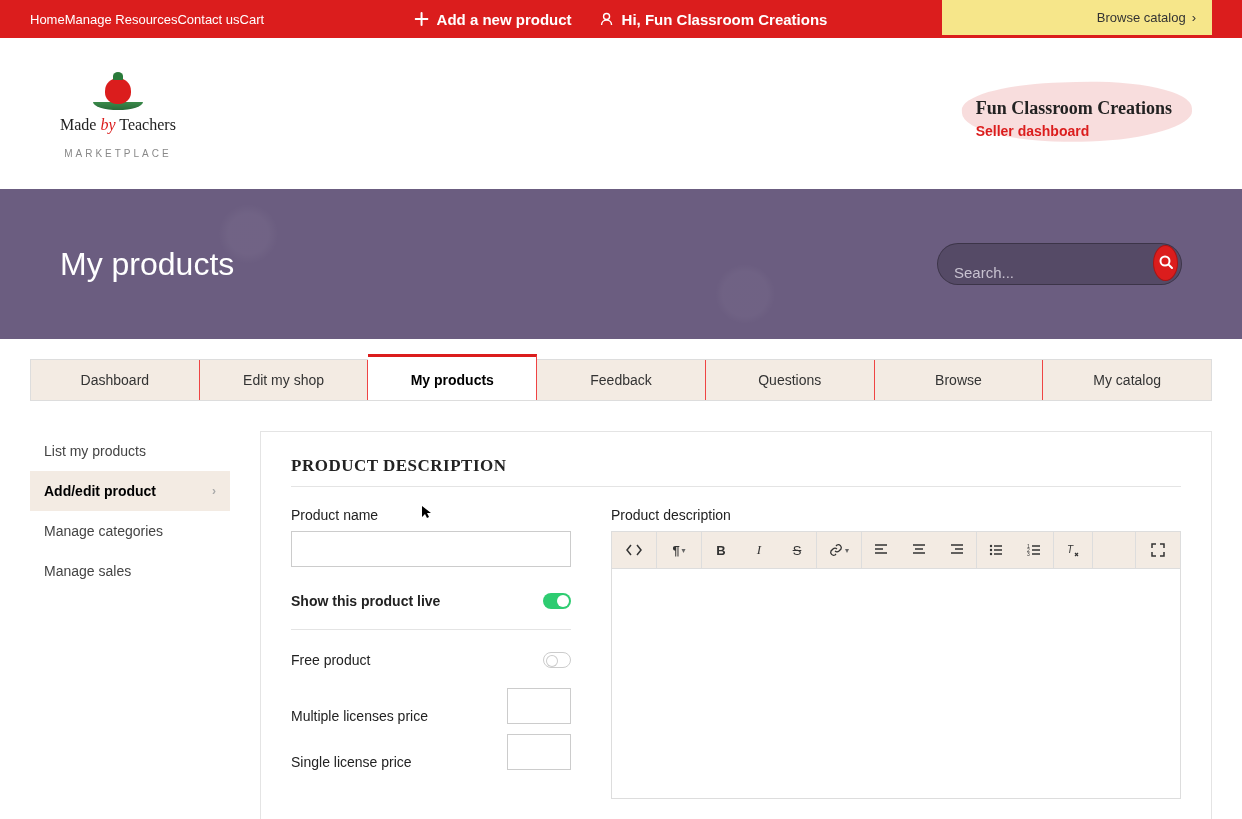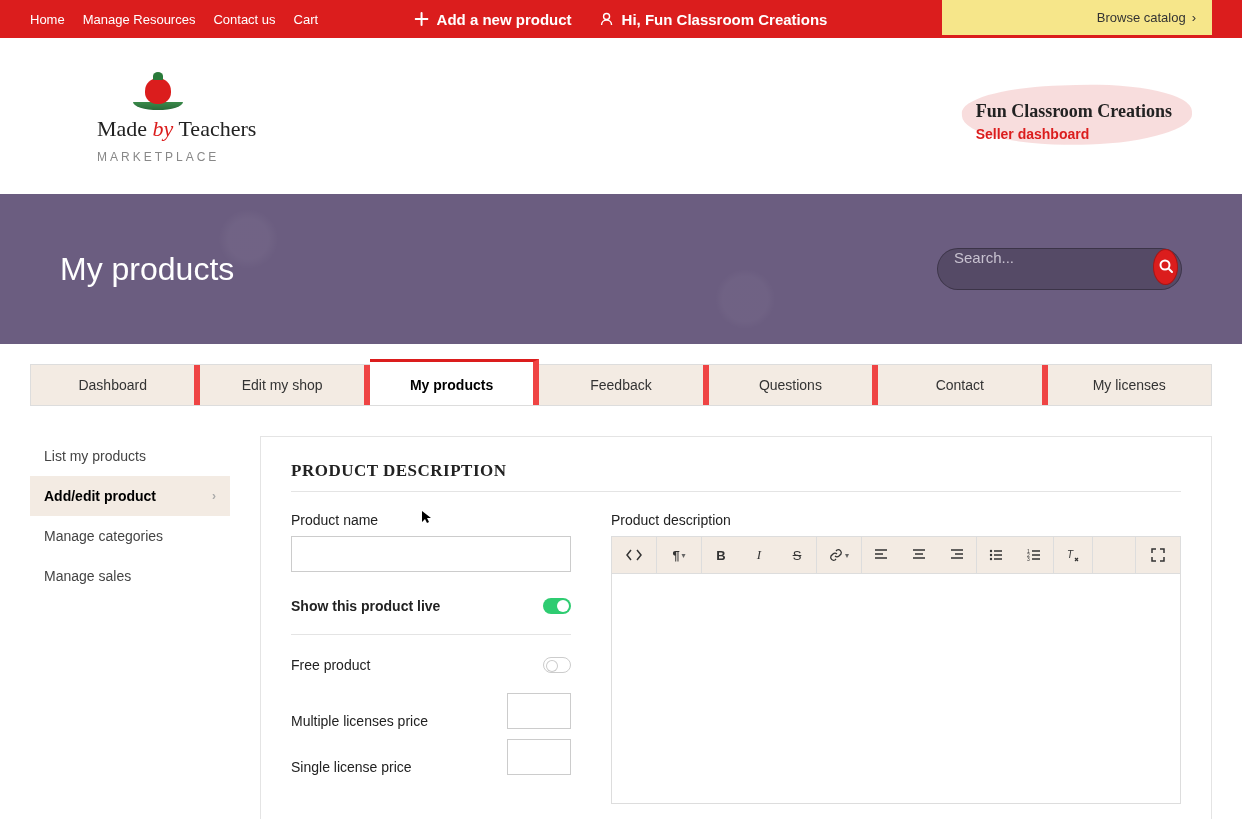"Home" .topbar-left { gap: 18px -> none }
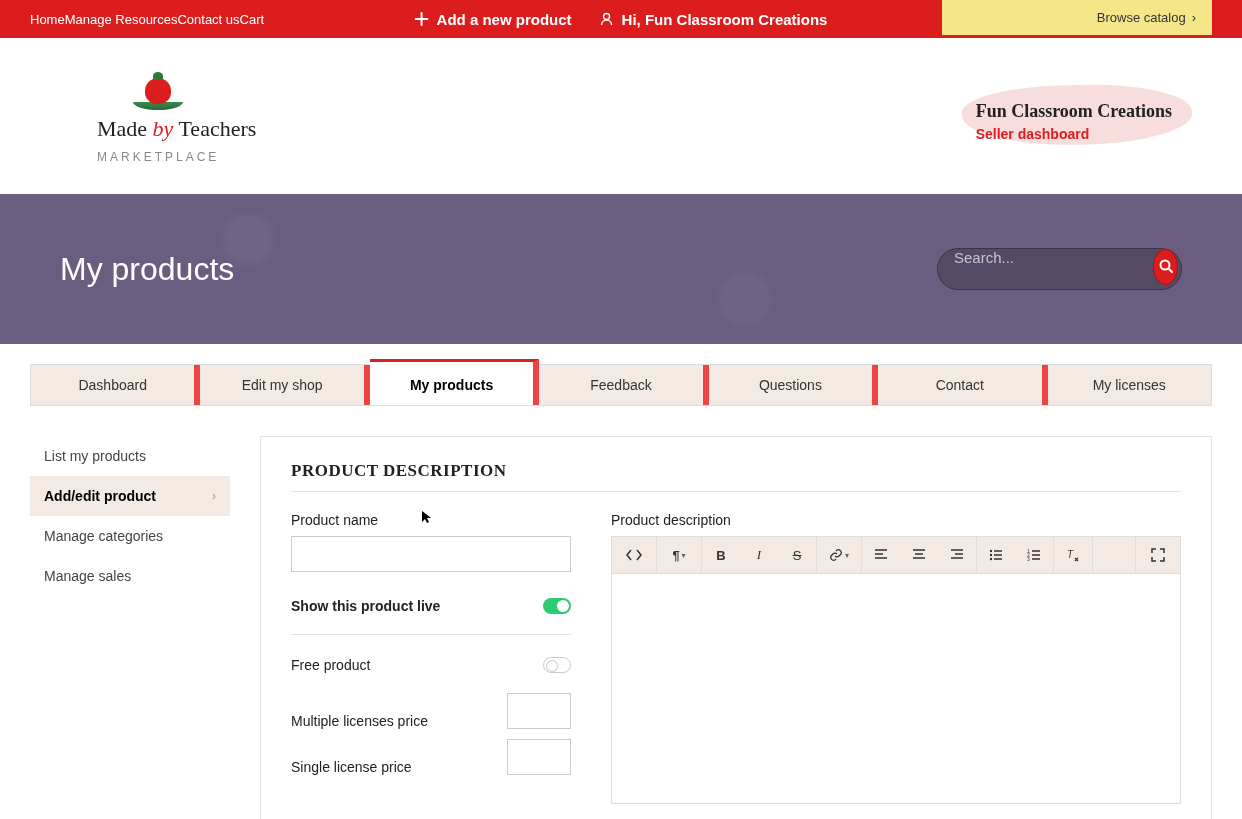"Made by Teachers" .logo-text { font-size: 22px -> 16px; margin-left: 37px -> none }
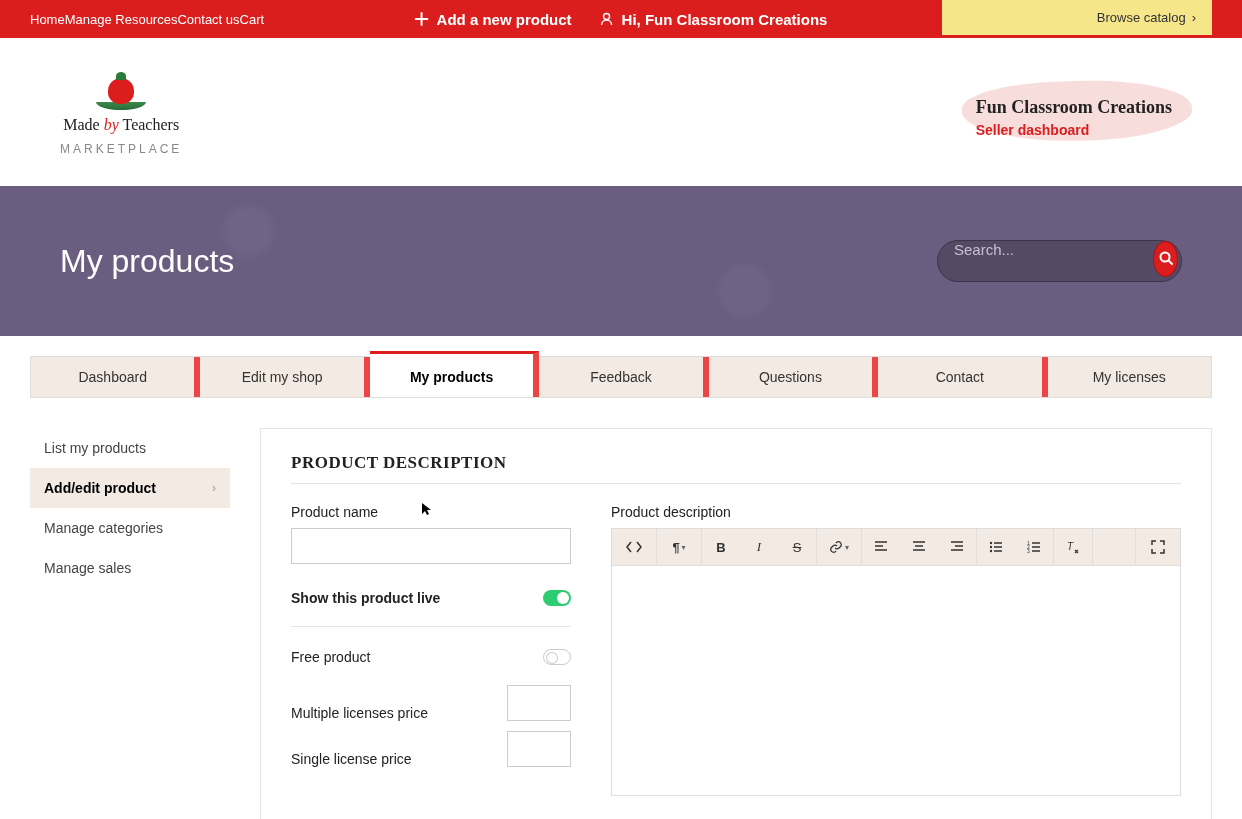"MARKETPLACE" .logo-sub { font-size: 12px -> 10px; margin-top: 8px -> 14px }
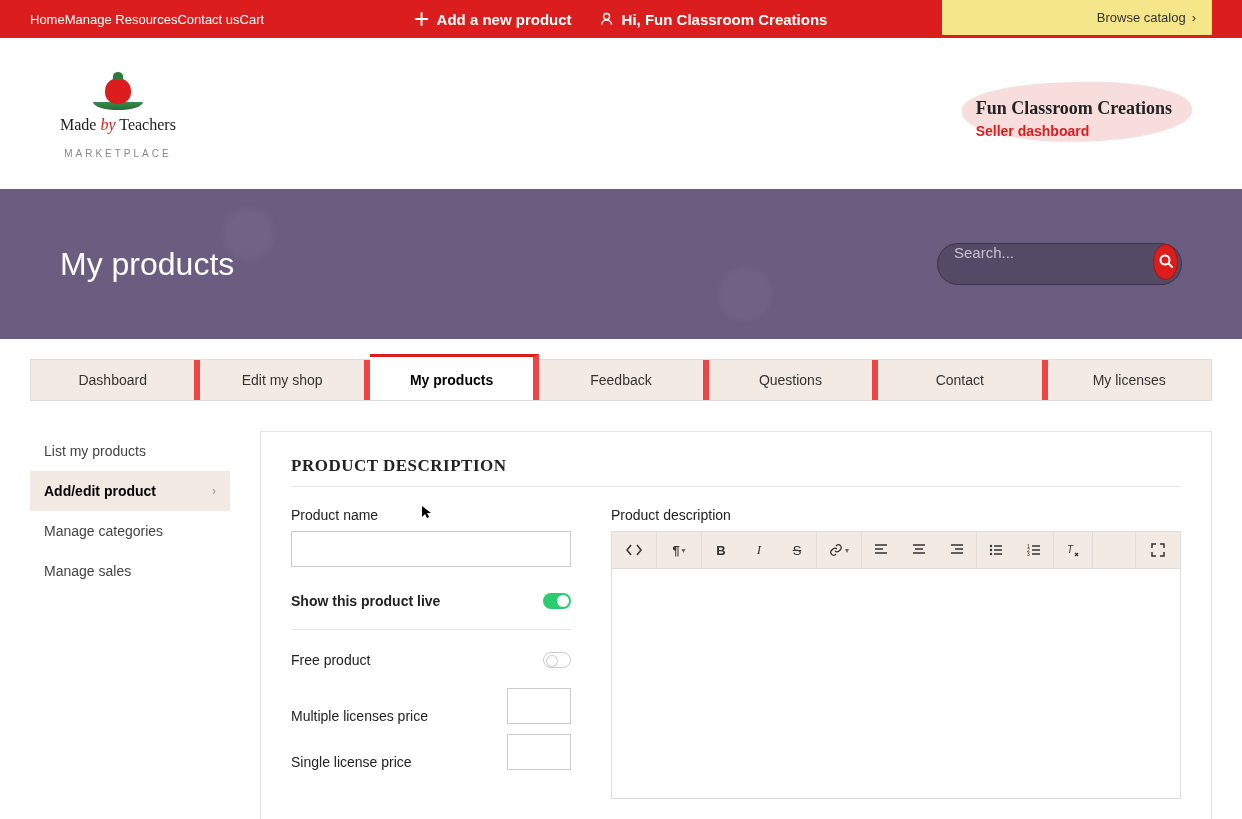"Search..." .search-wrap { align-items: flex-start -> flex-end }
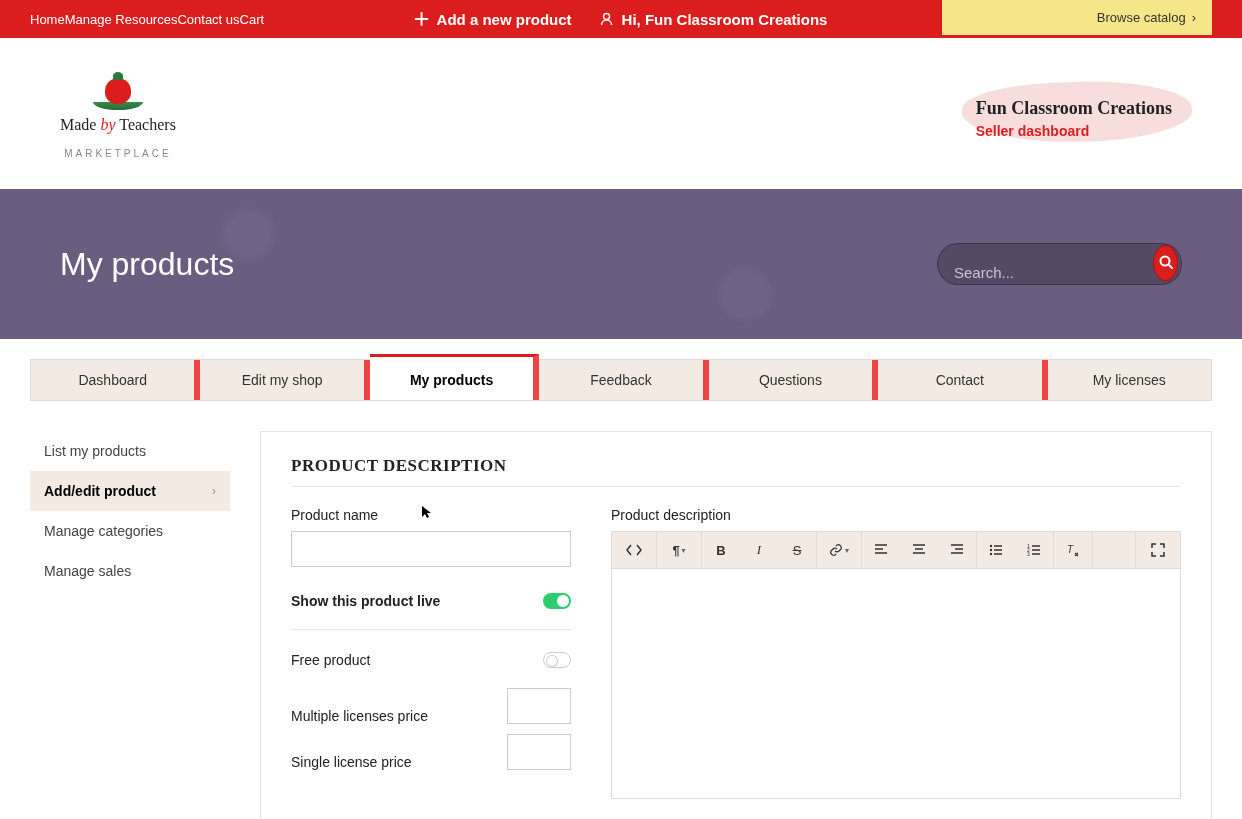"Dashboard" .tabs .tab { border-right: 6px solid #ef4444 -> 1px solid #ef4444 }
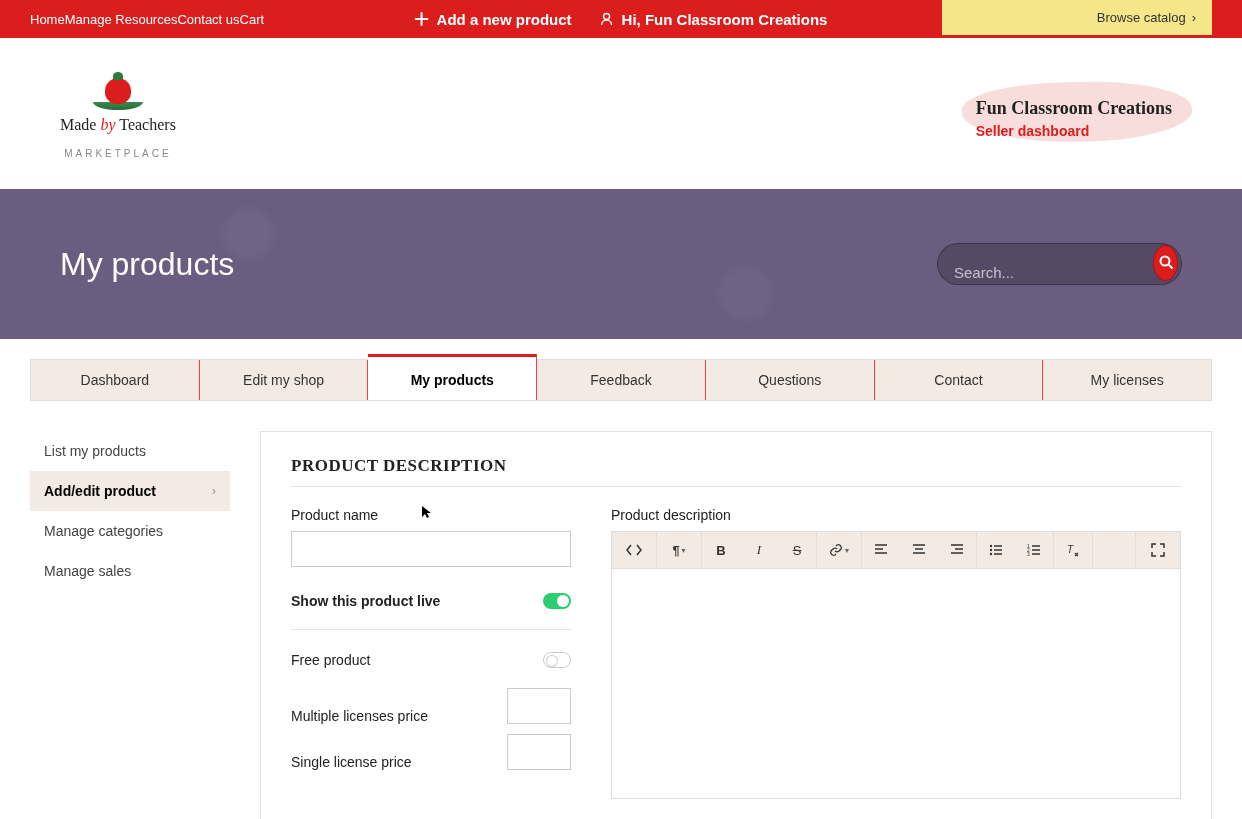"Contact" div.tab { text: Contact -> Browse }
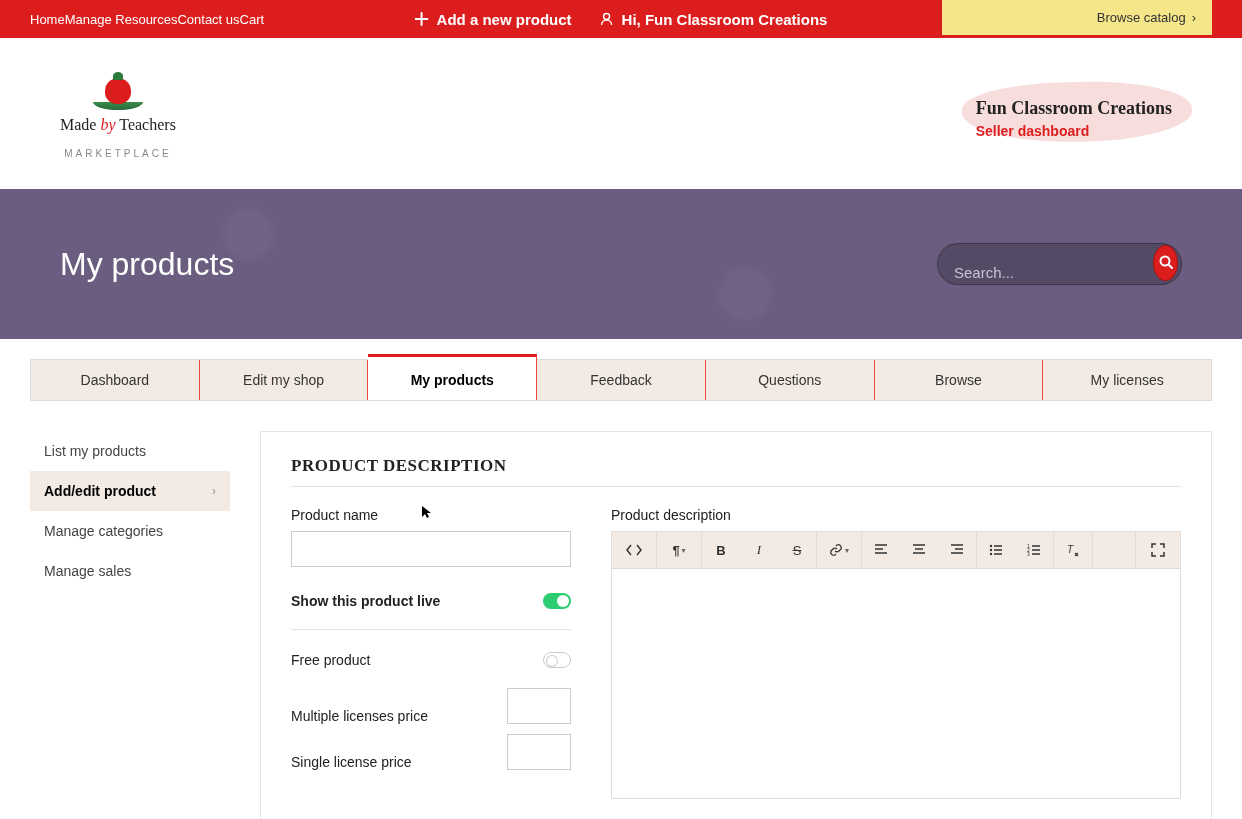"My licenses" div.tab { text: licenses -> catalog }
